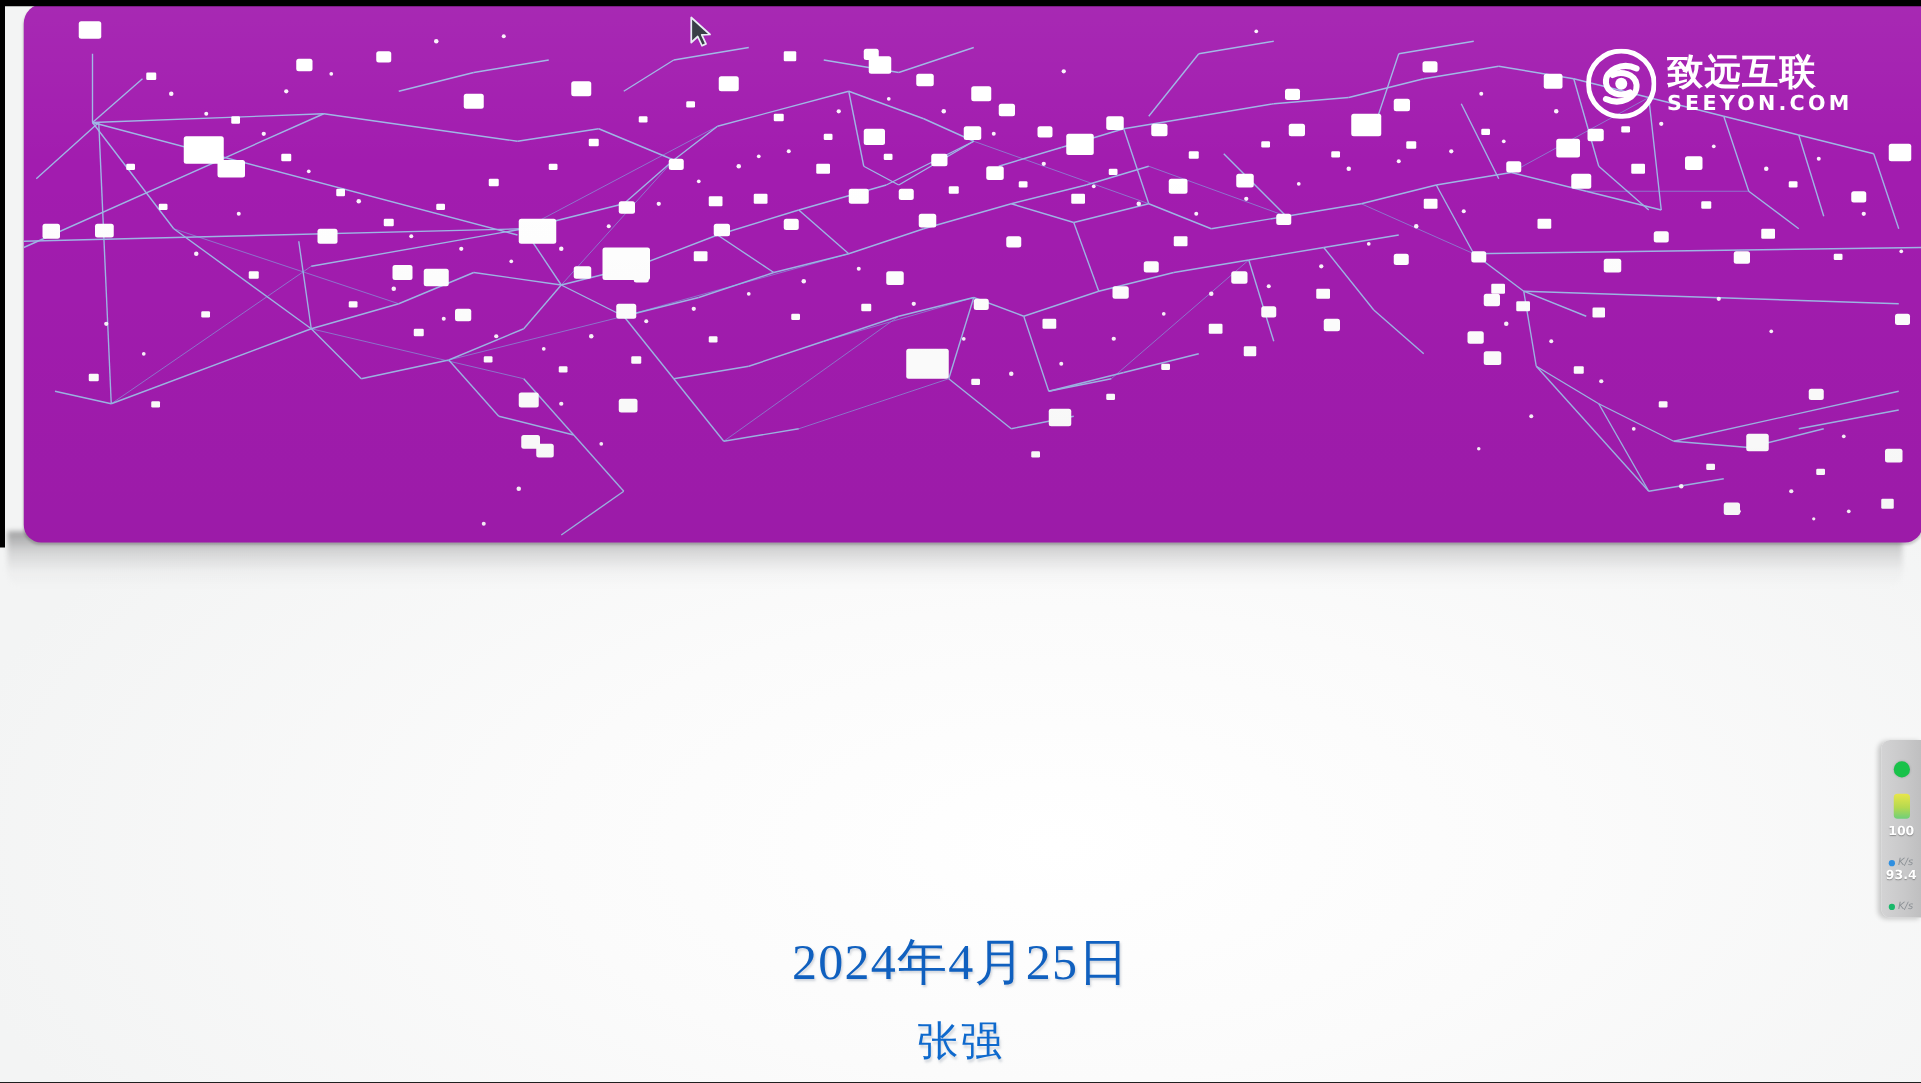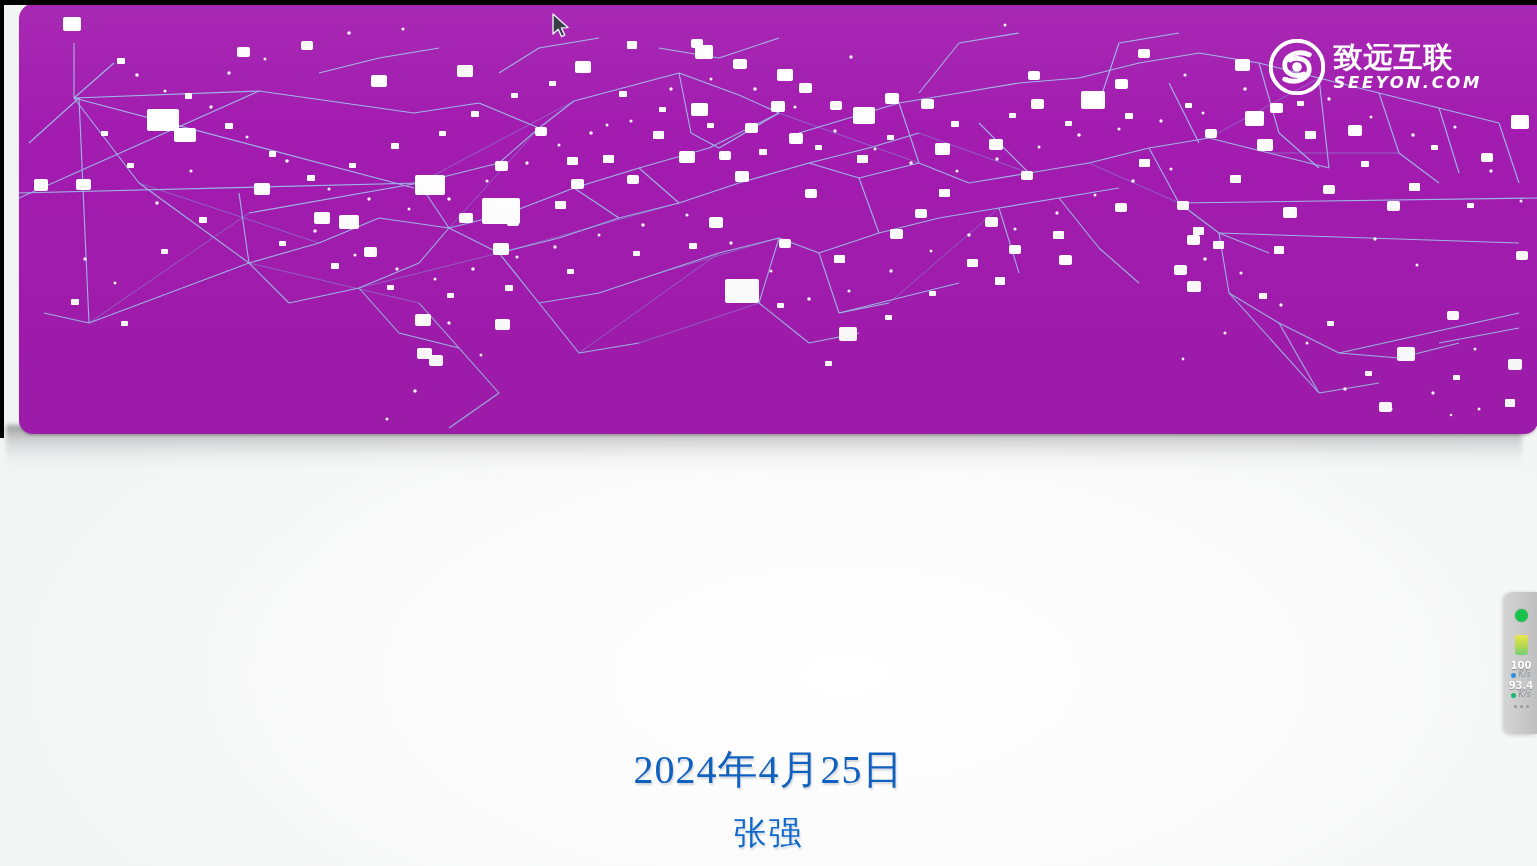"SEEYON.COM" .logo-en { font-style: italic -> none }
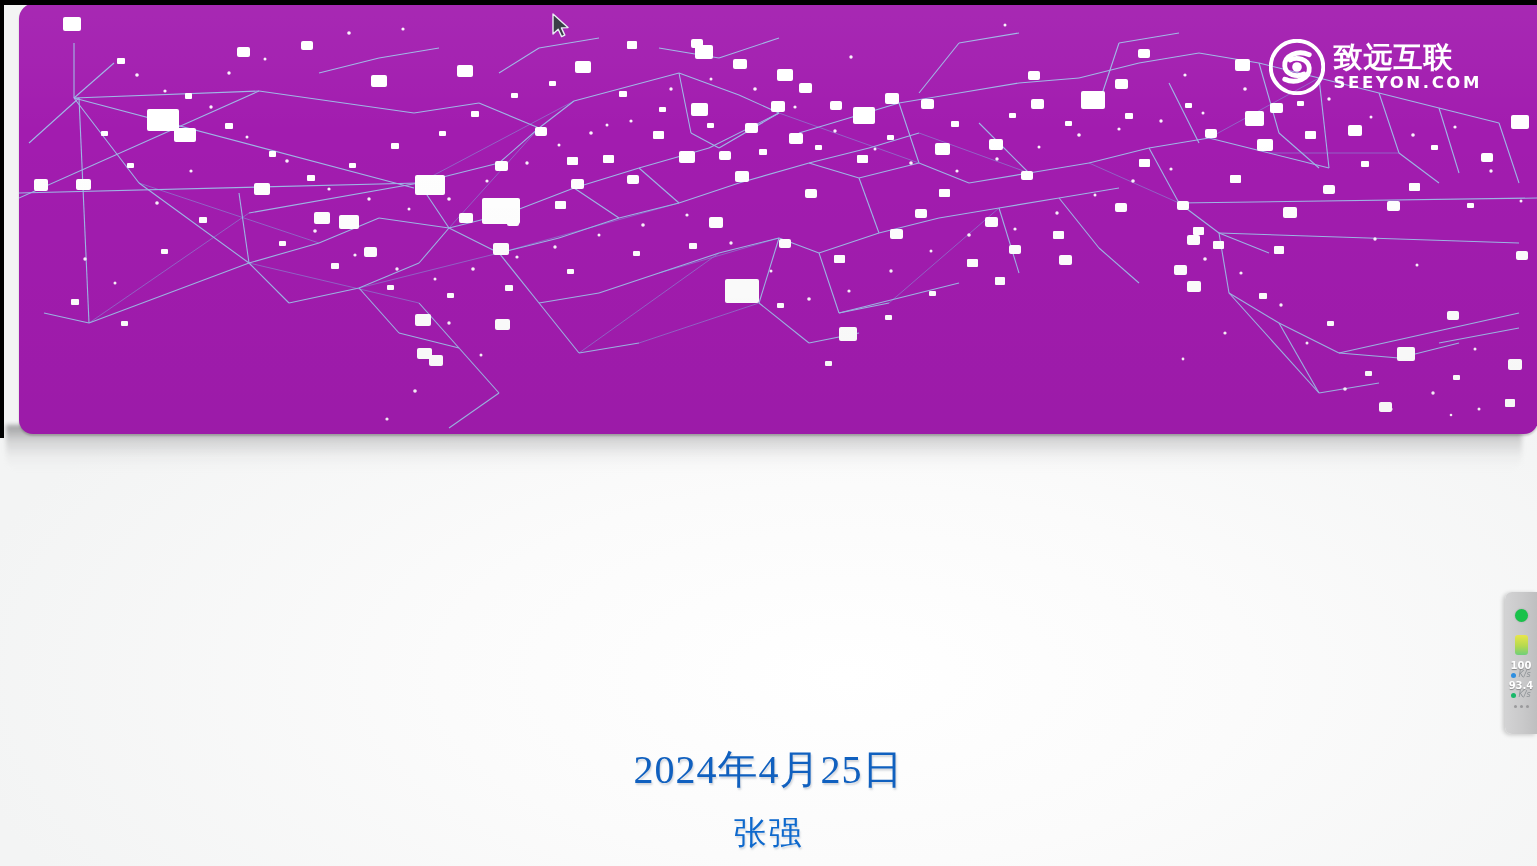"K/s" .w-unit { margin-top: 0 -> 15px }
